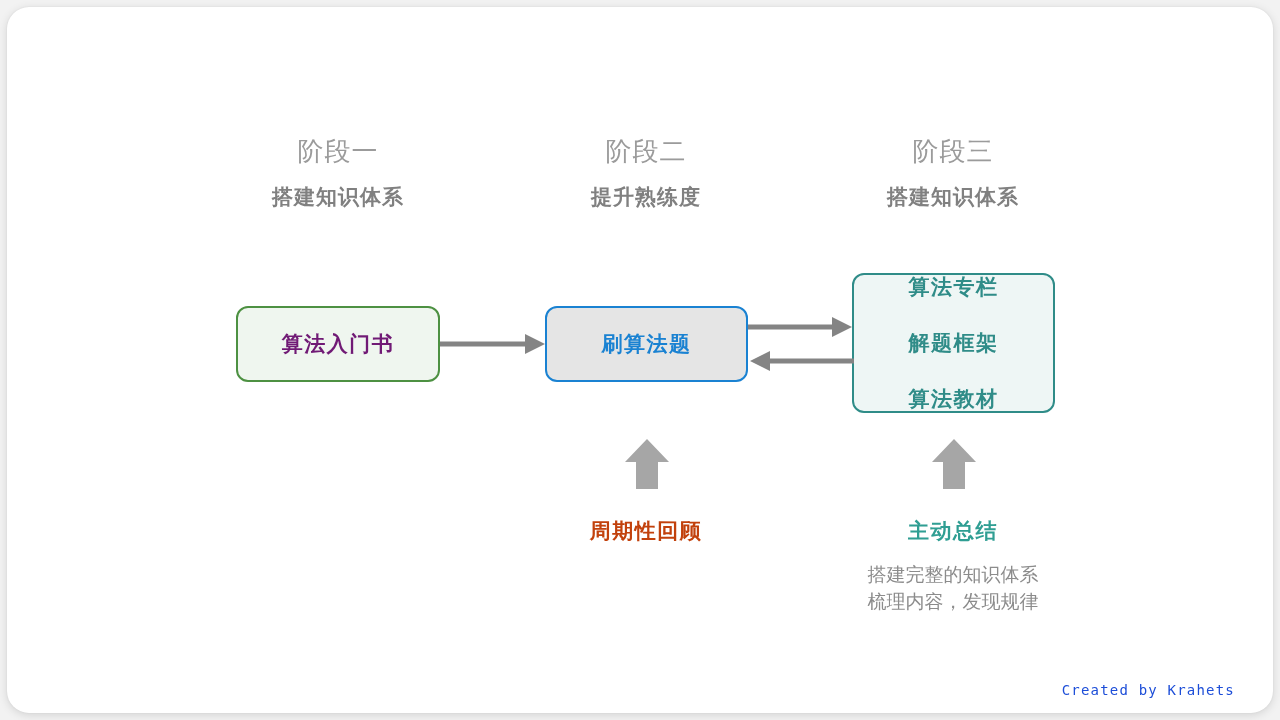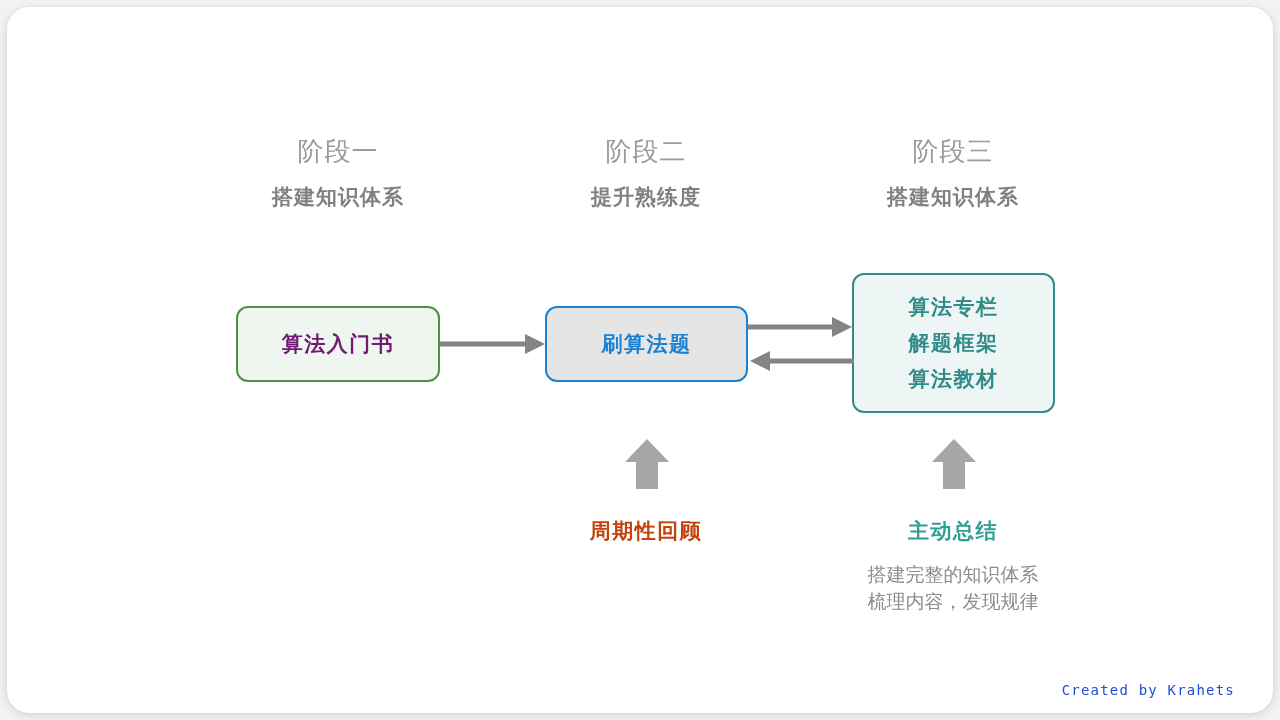"算法专栏" #node-resources { gap: none -> 20px }
